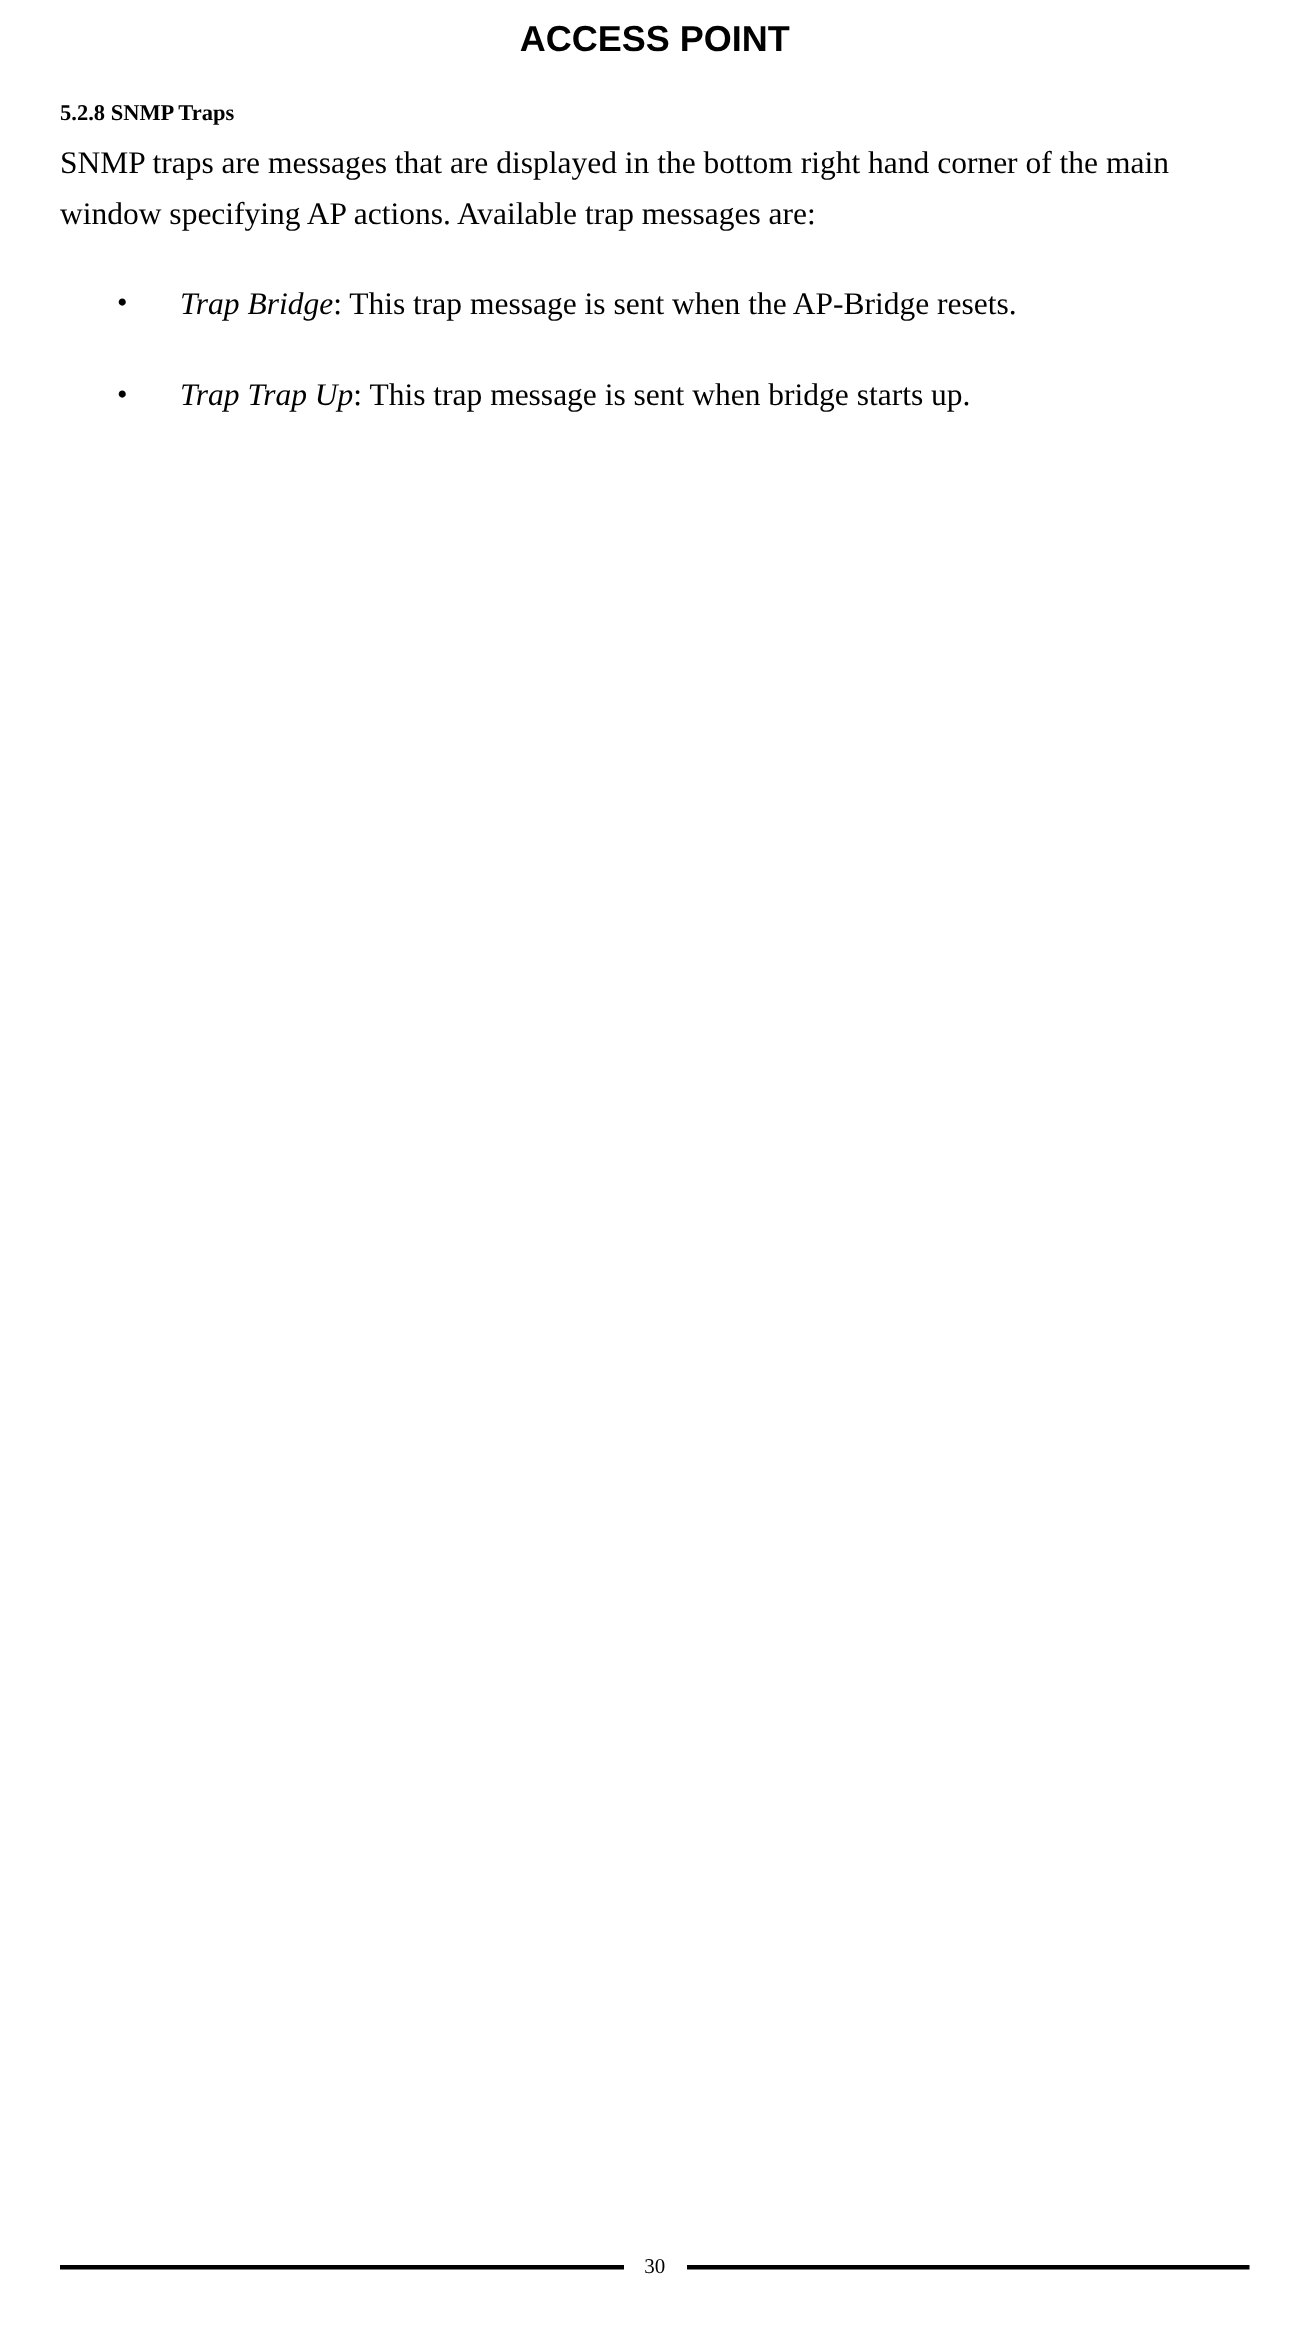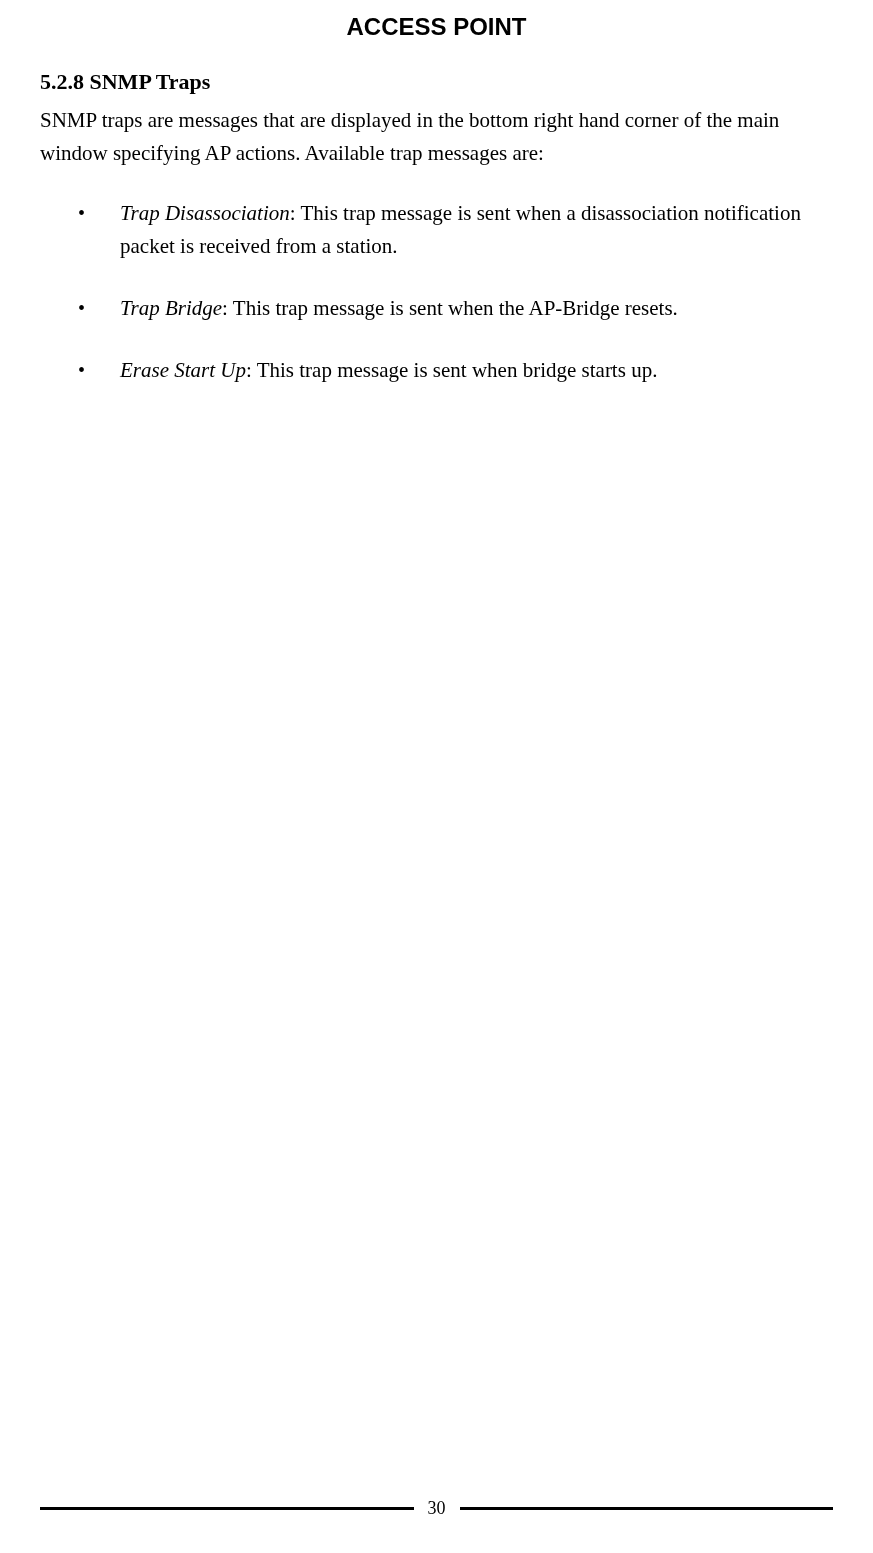"5.2.8 SNMP Traps" .section-heading { font-size: 22px -> 15px }
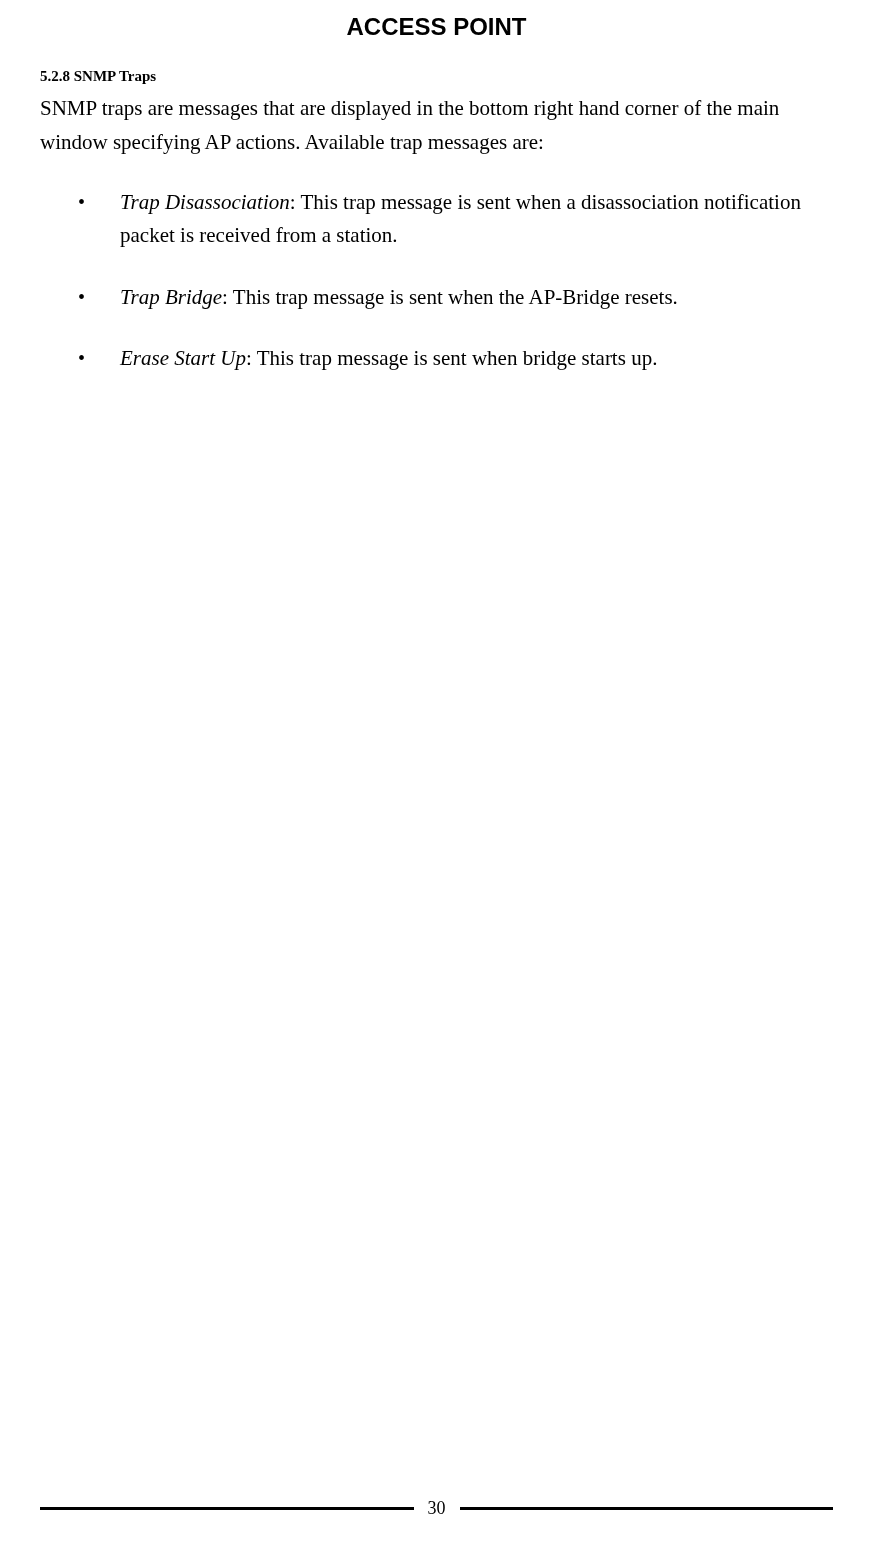"Trap Disassociation: This trap message" li { html: <li> <span>Trap Disassociation</span><span>: This trap message is sent when a disassociation notification packet is received from a station.</span> </li> -> none }
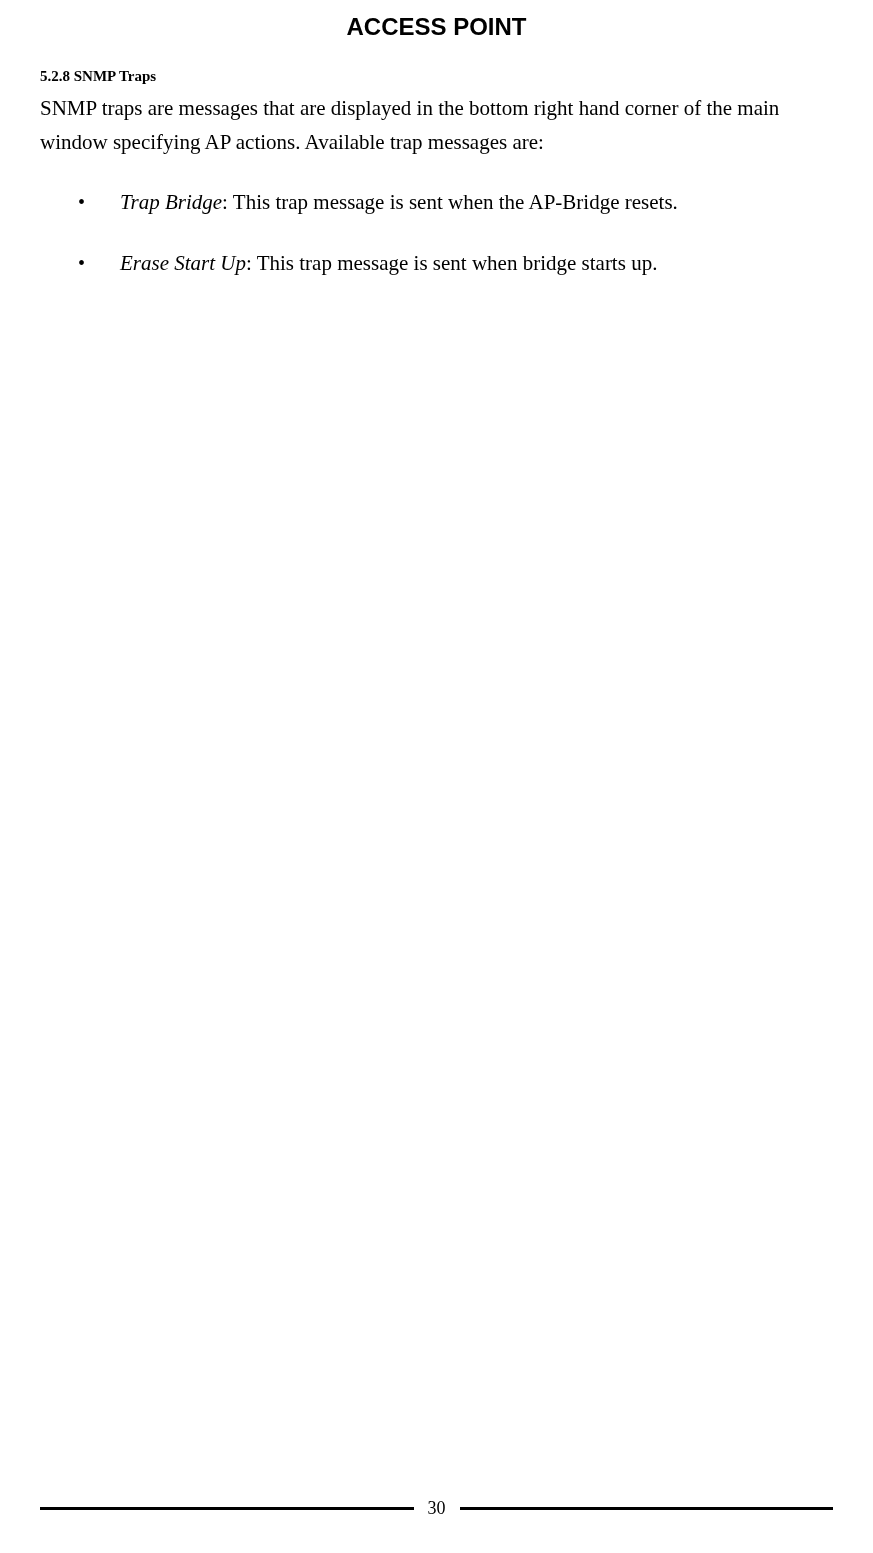"Erase Start Up" span.term { text: Erase Start -> Trap Trap }
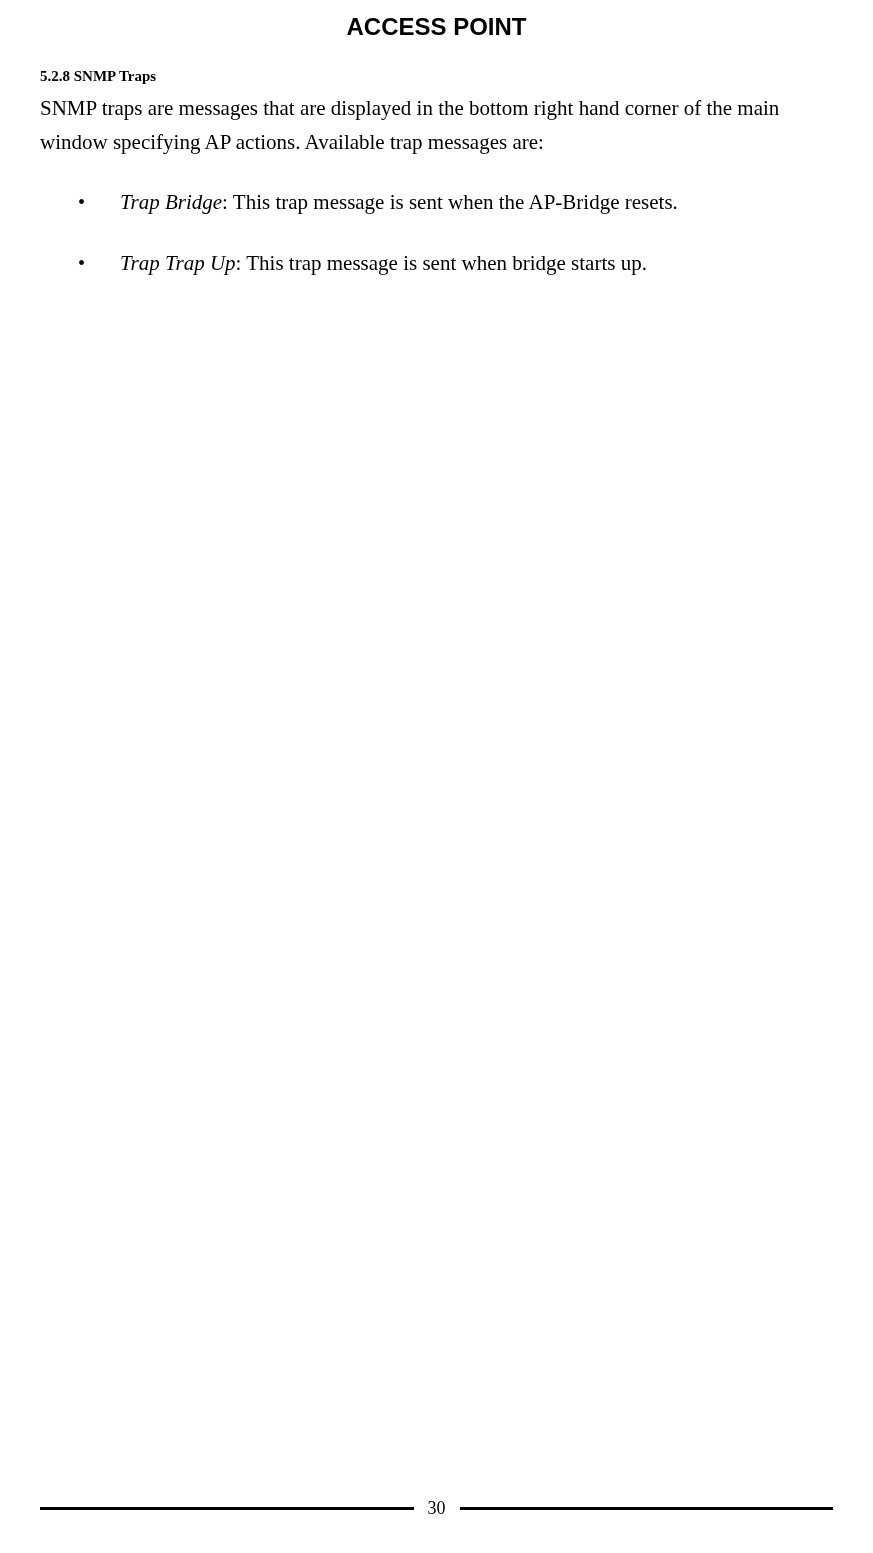"30" .page-number { font-size: 18px -> 14px }
